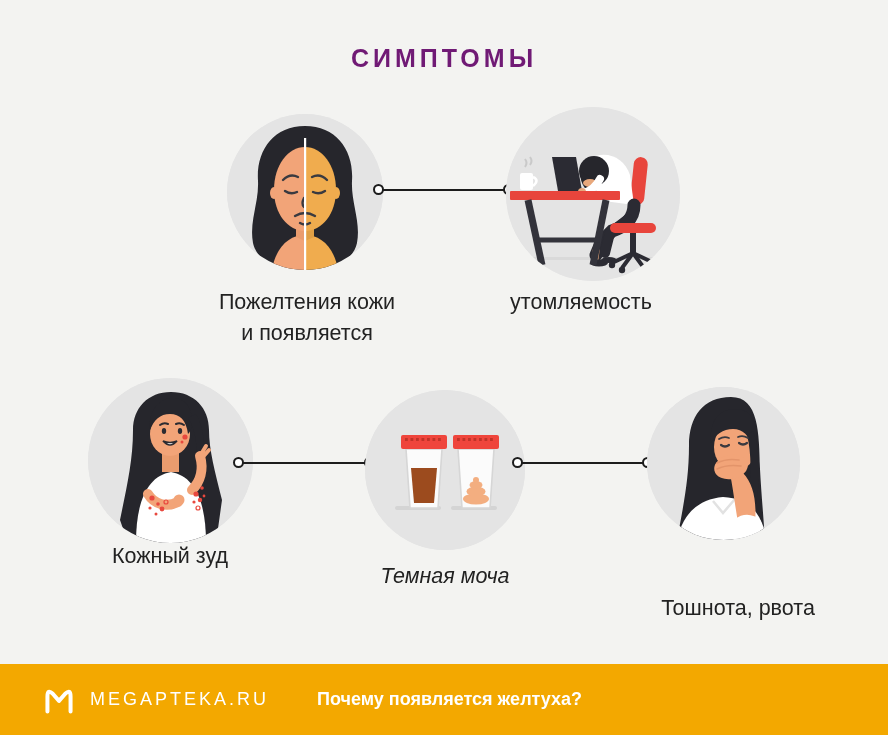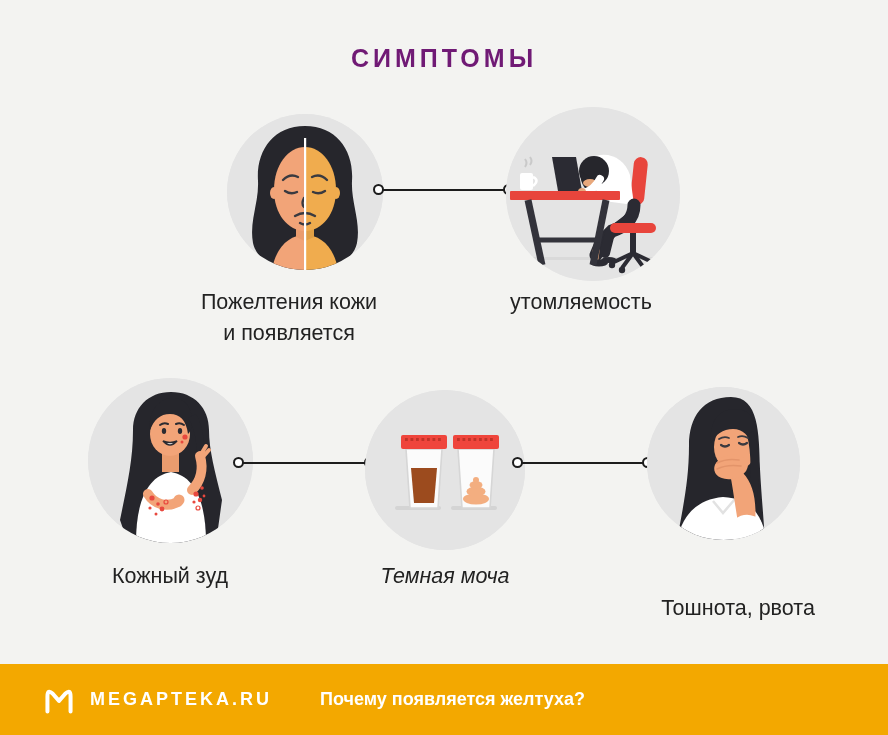"Пожелтения кожи" div.label { left: 139px -> 157px }
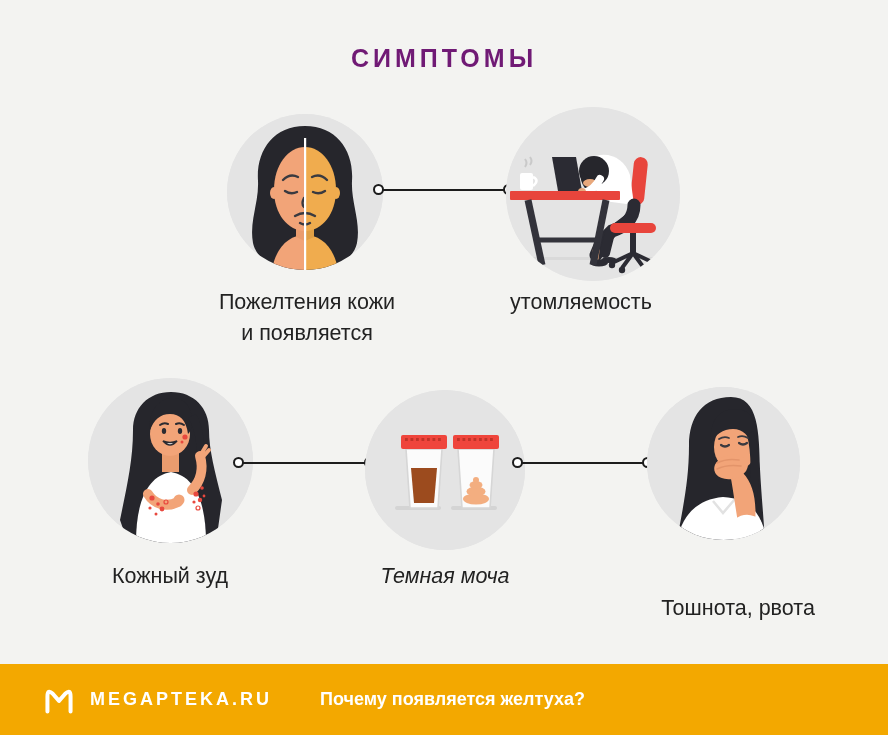"Кожный зуд" div.label { top: 561px -> 541px }
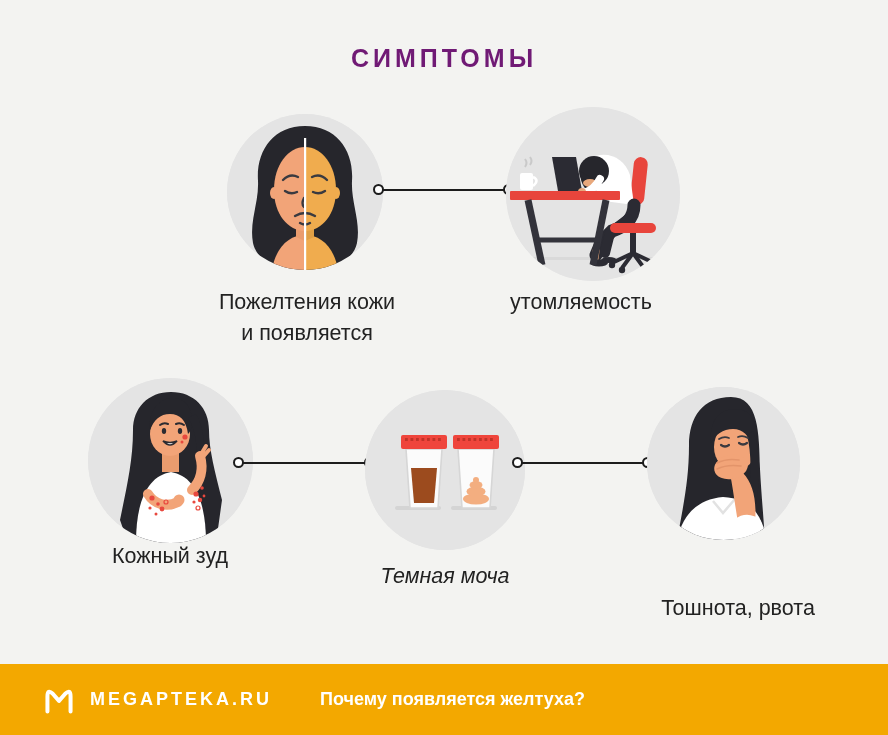"MEGAPTEKA.RU" .brand { font-weight: 700 -> 400 }
